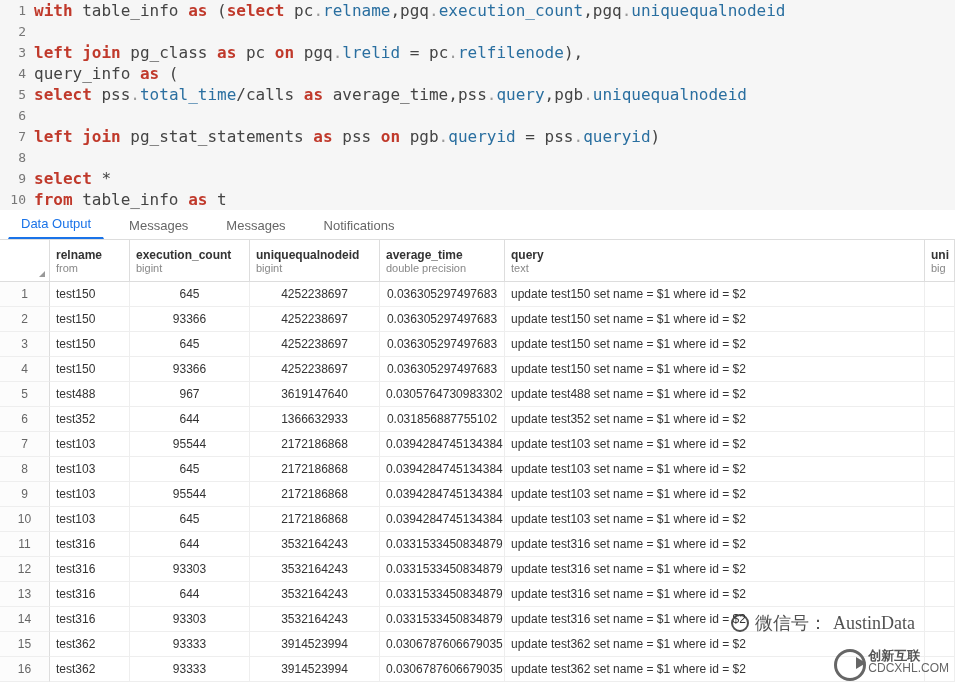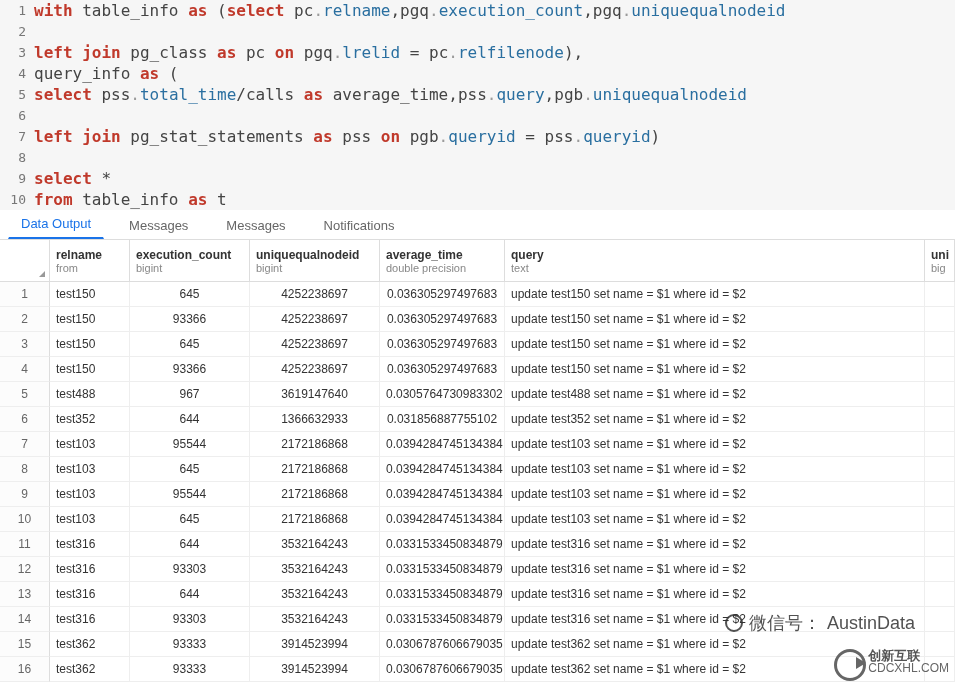"微信号：" .watermark { font-family: Liberation Sans, sans-serif -> Liberation Serif, serif }
